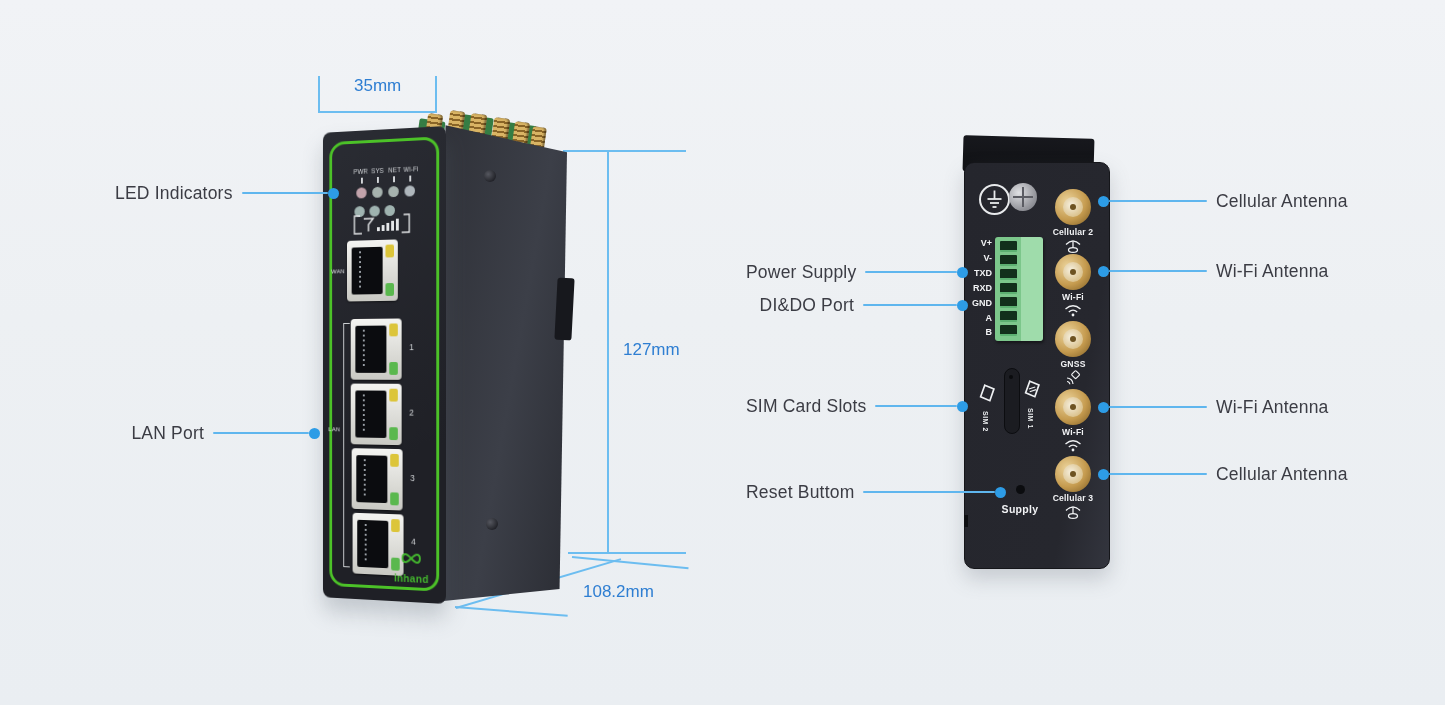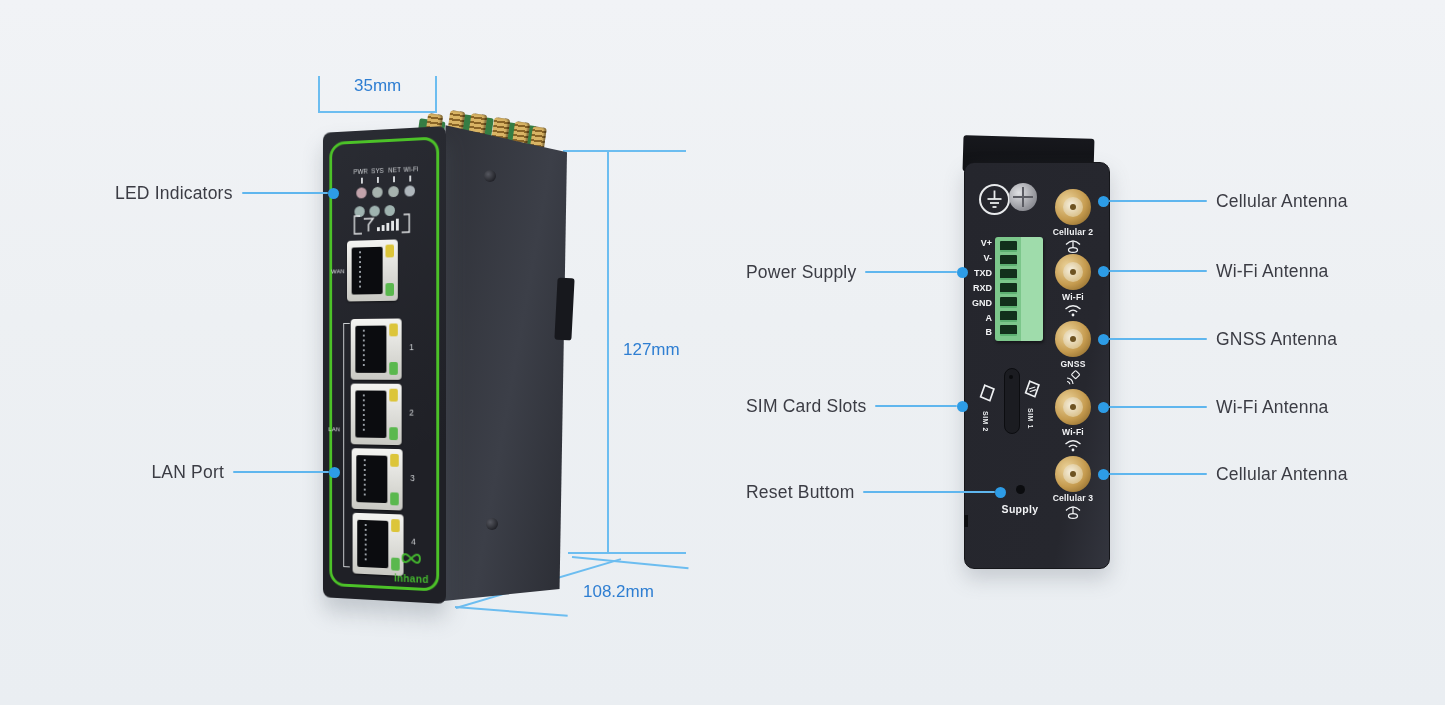"DI&DO Port" div.callout { html: none -> <div> <span>DI&amp;DO Port</span> <div></div> <div></div> </div> }
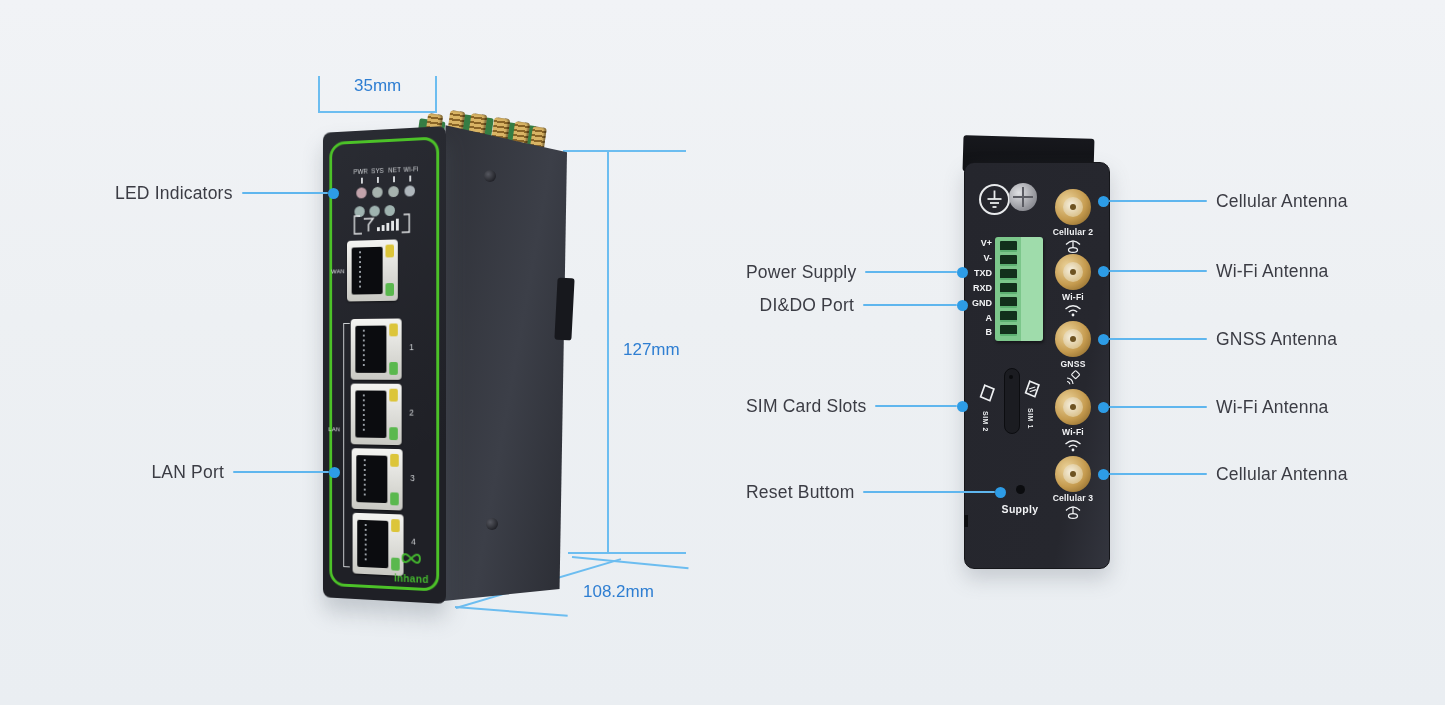"GNSS Antenna" div.callout { html: <div> <div></div> <div></div> <span>GNSS Antenna</span> </div> -> none }
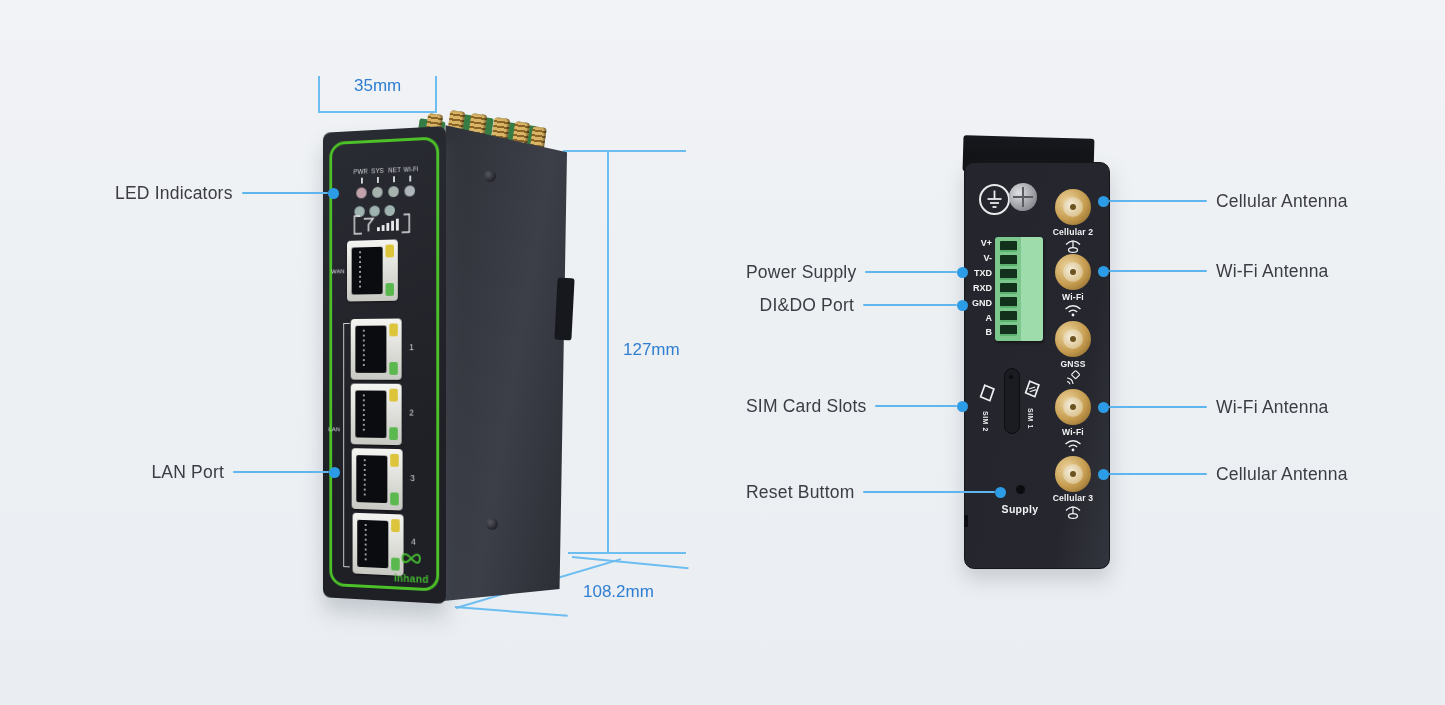"LAN Port" div.callout { left: 116px -> 96px; margin-top: 39px -> none }
